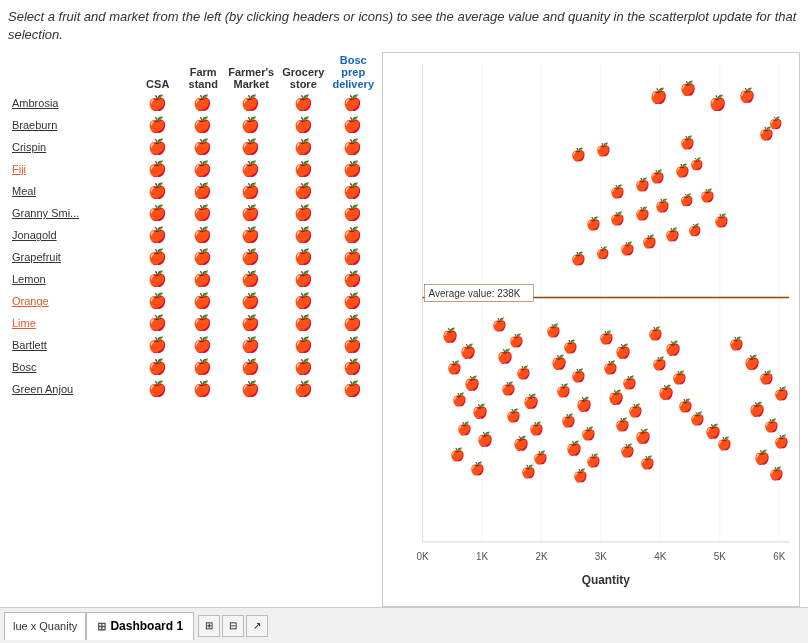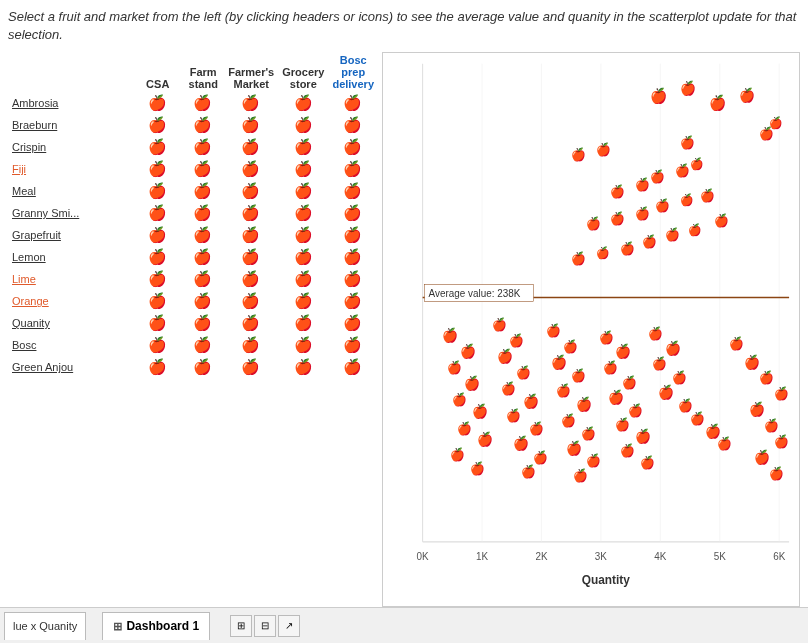"Jonagold" tr { html: none -> <tr> <td>Jonagold</td> <td><span>🍎</span></td> <td><span>🍎</span></td> <td><span>🍎</span></td> <td><span>🍎</span></td> <td><span>🍎</span></td> </tr> }
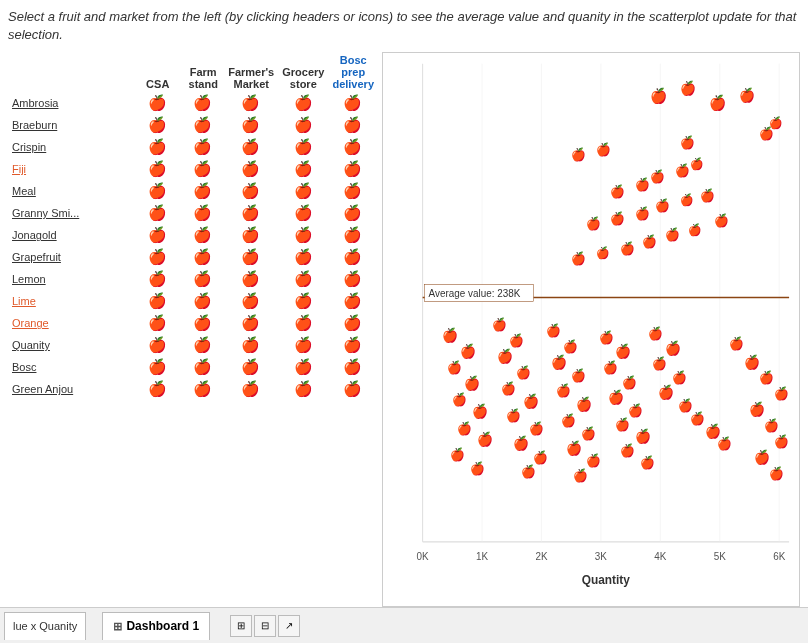"Lime" tr { order: before "Orange" -> after "Orange" }
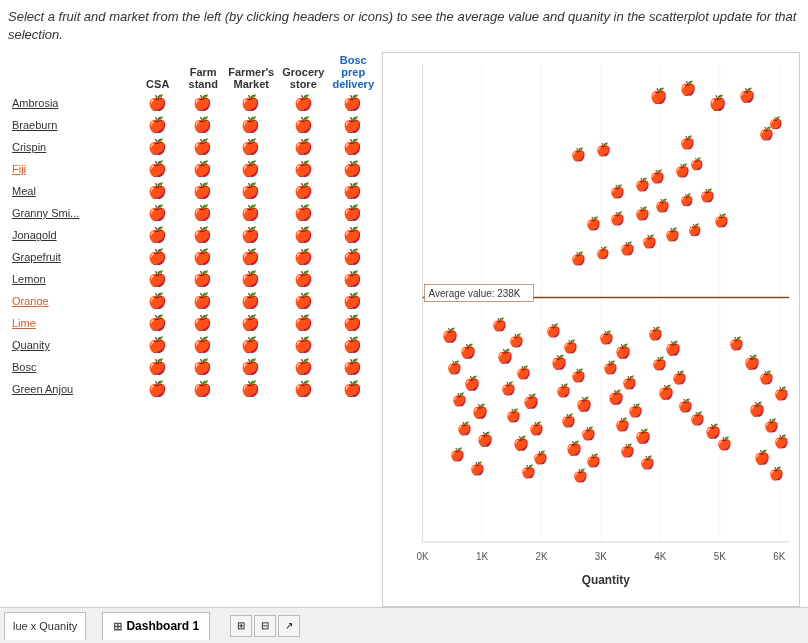"Quanity" td.fruit-name { text: Quanity -> Bartlett }
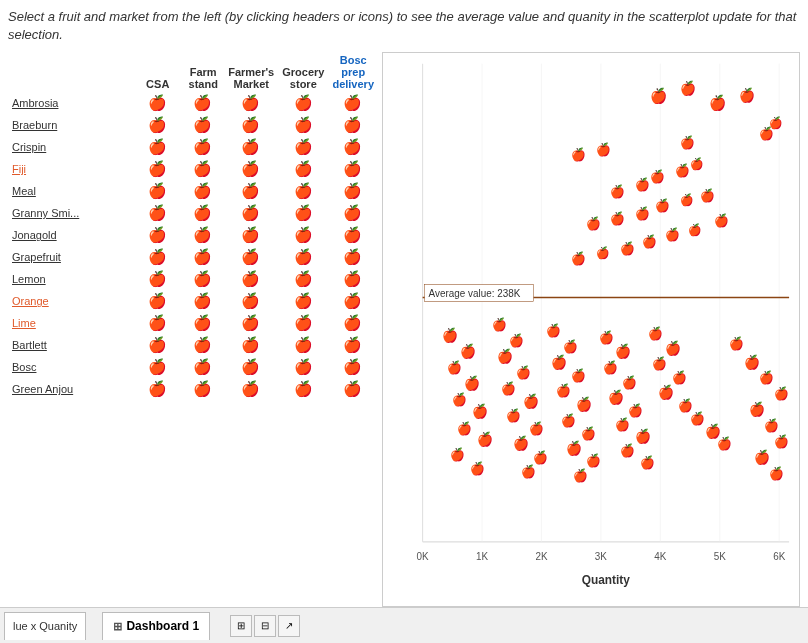"lue x Quanity" .tab-bar { gap: 16px -> 0 }
